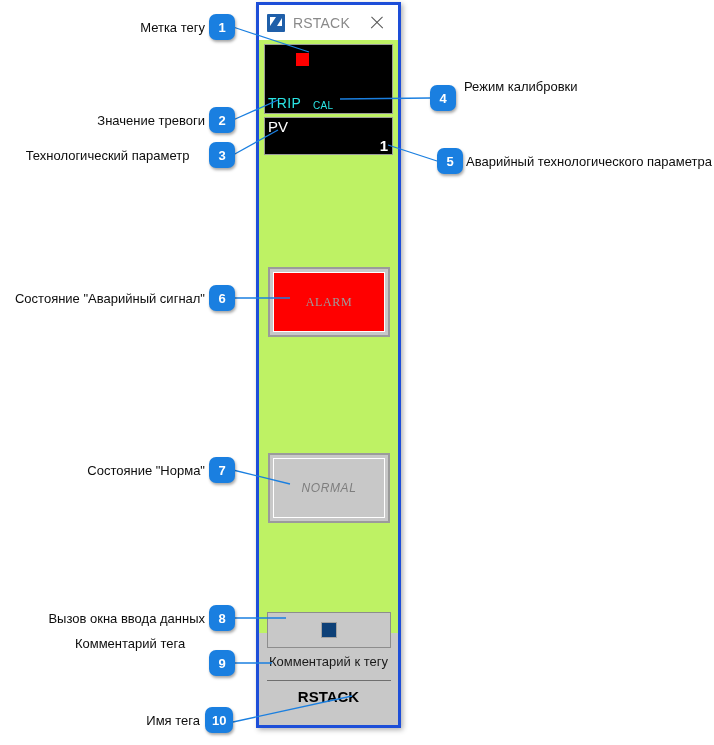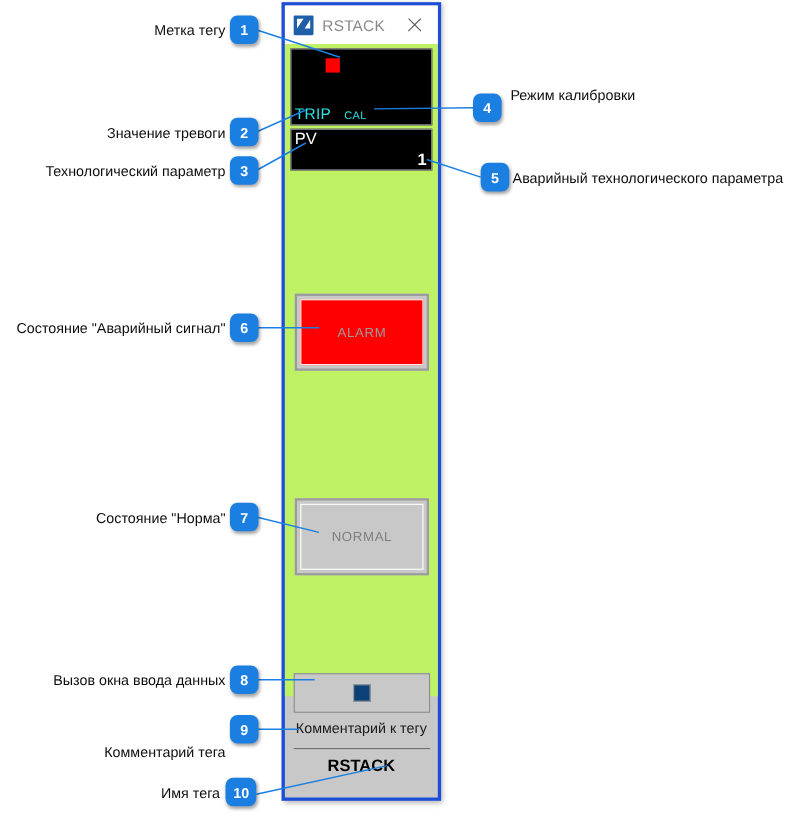"Технологический параметр" div.anno-label { text-align: none -> center }
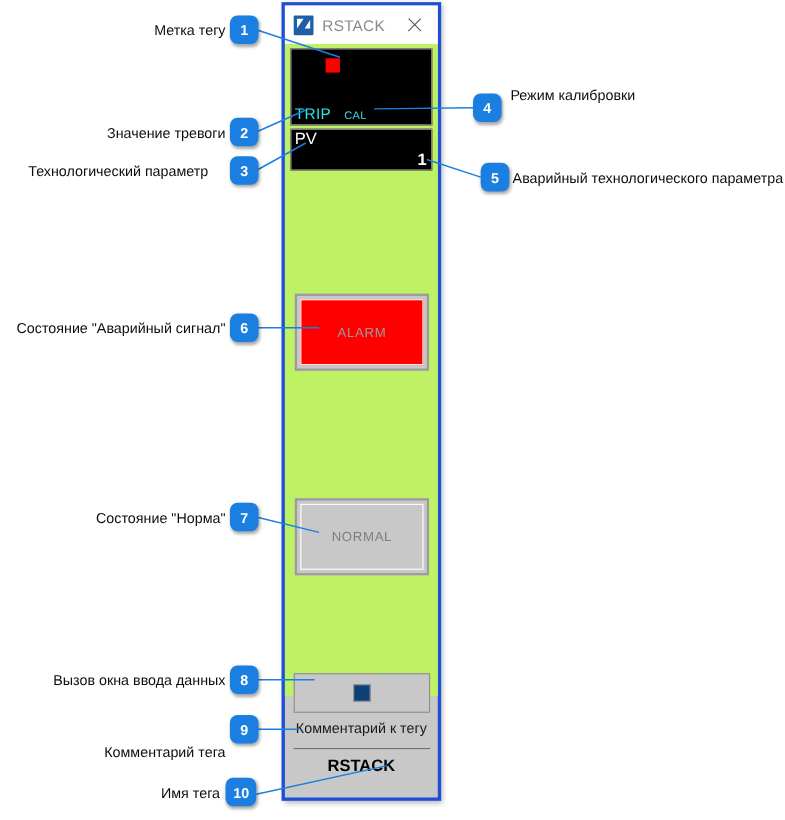"ALARM" #alarm-button { font-family: none -> Liberation Serif, serif }
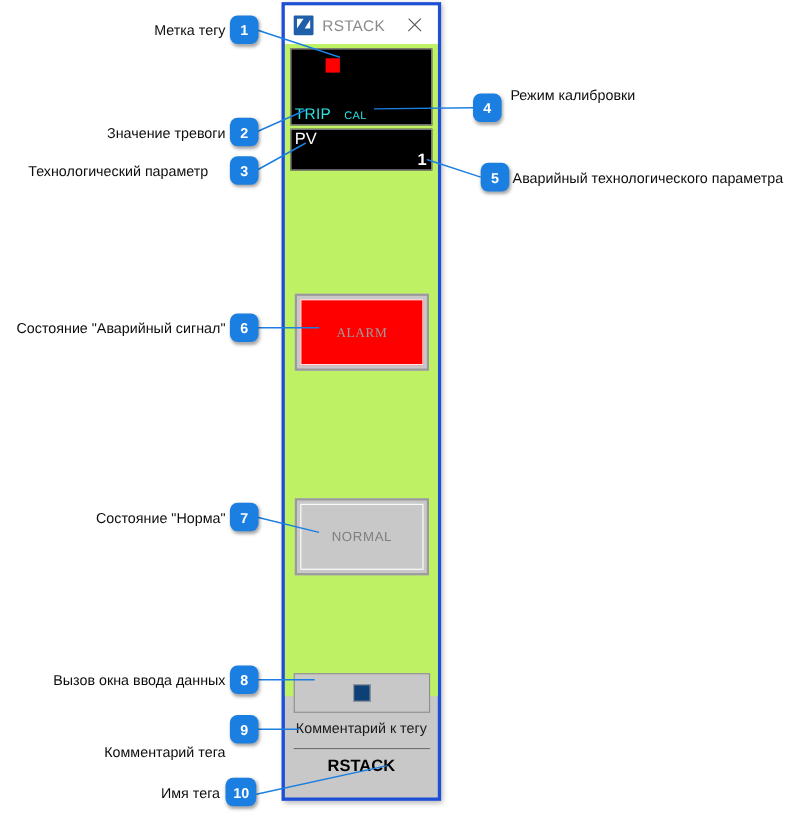"NORMAL" #normal-button .state-inner { font-style: none -> italic }
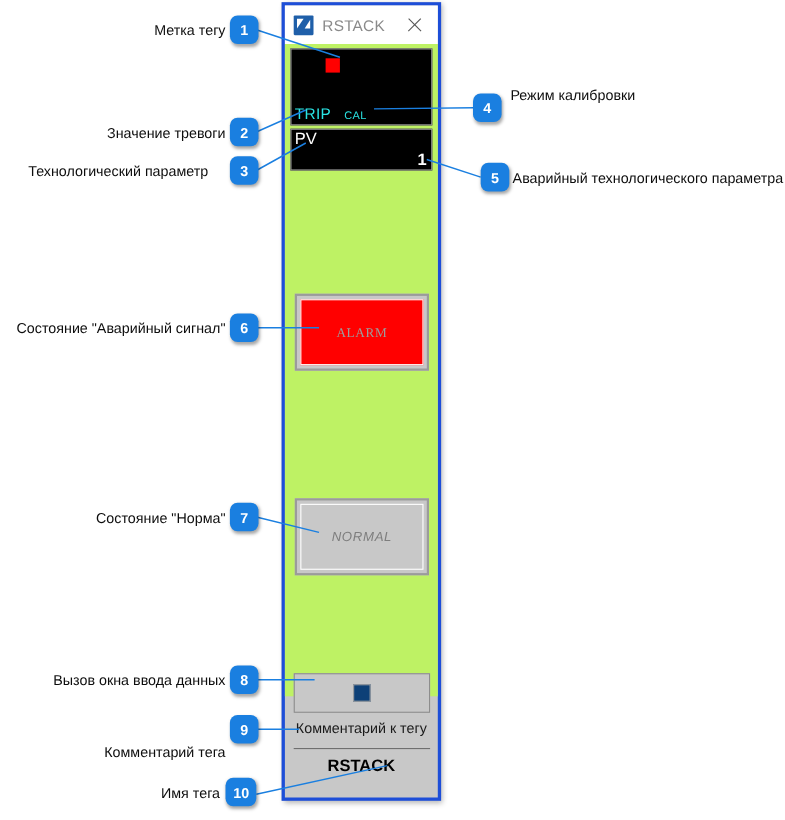"Комментарий тега" div.anno-label { text-align: none -> center; top: 676px -> 636px }
